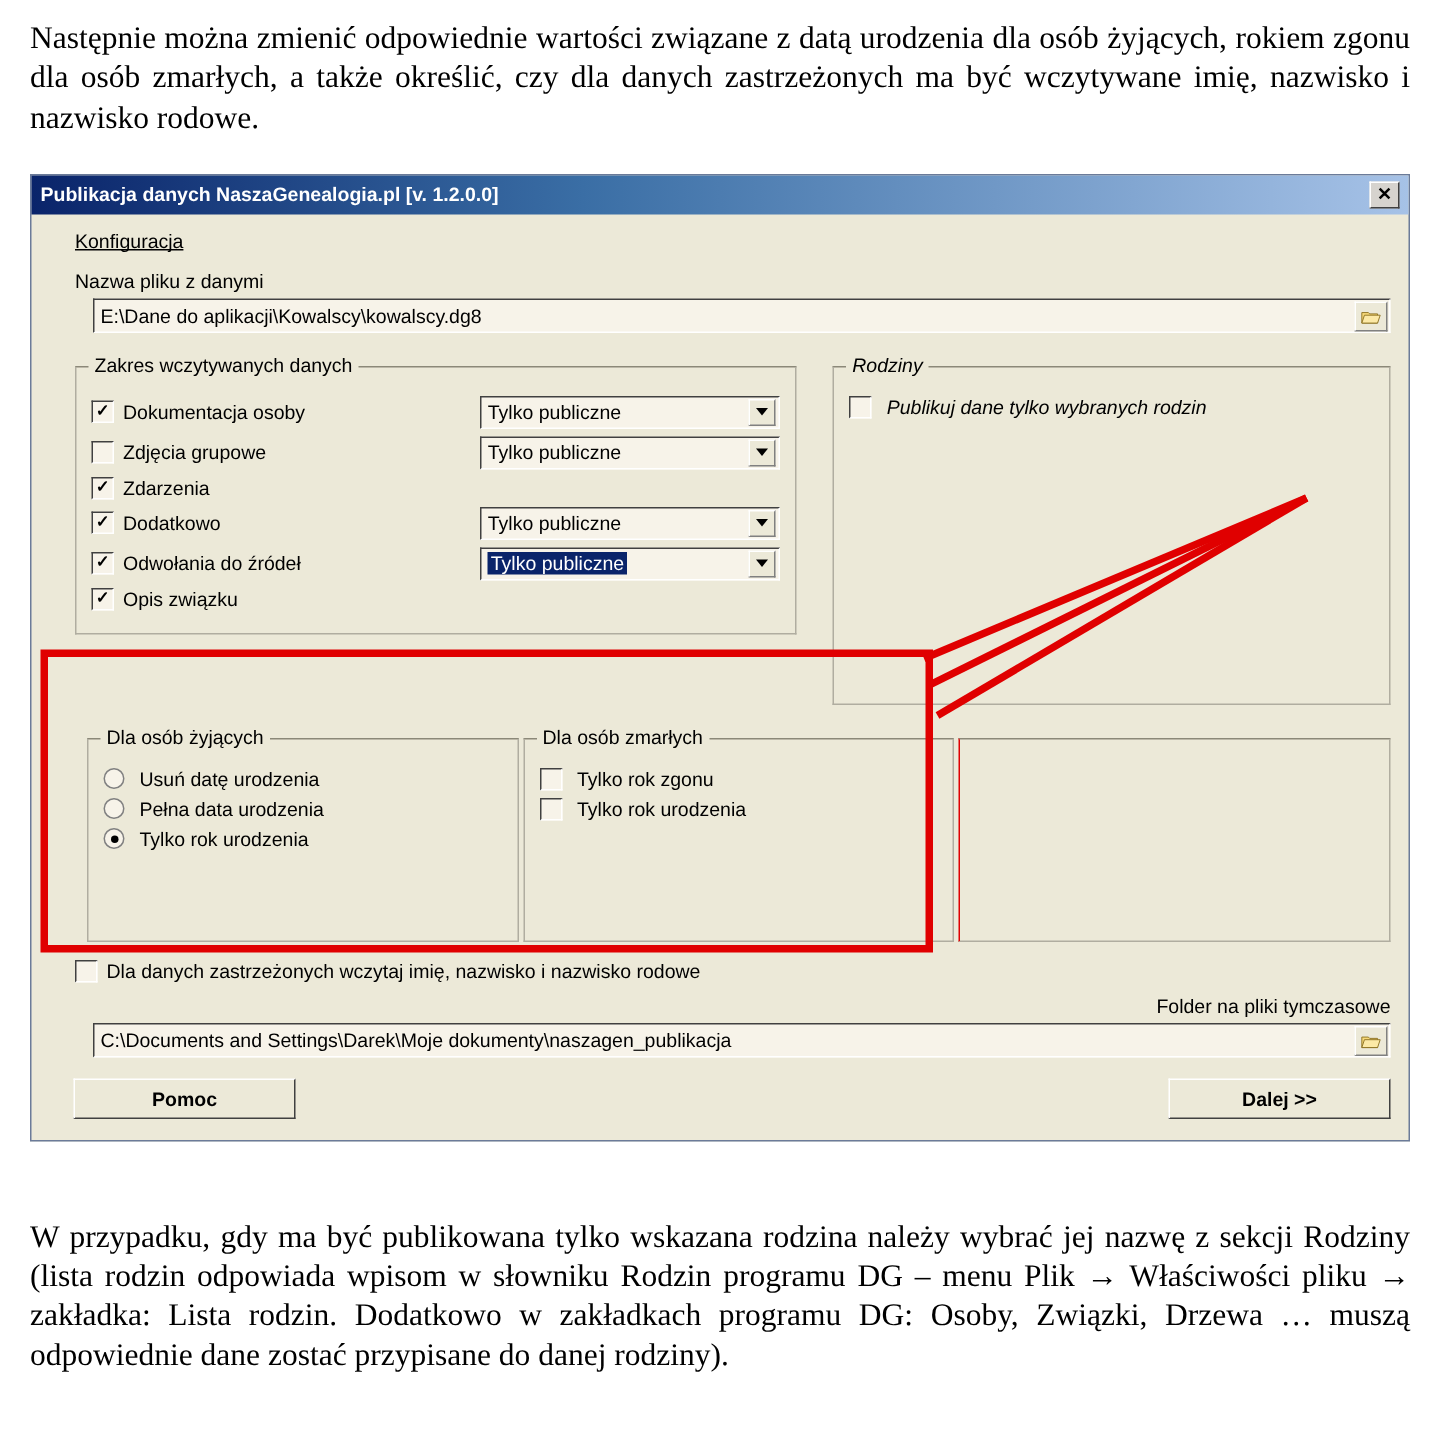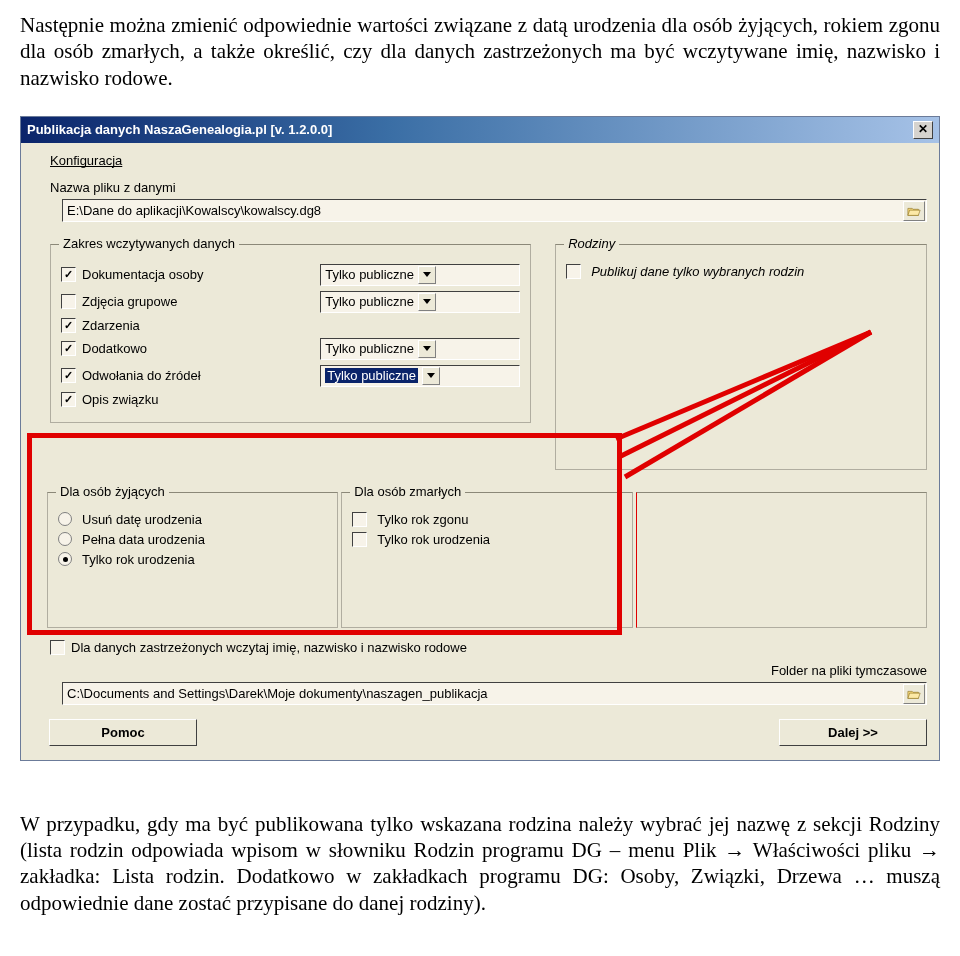"Tylko publiczne" .dropdown { justify-content: none -> space-between }
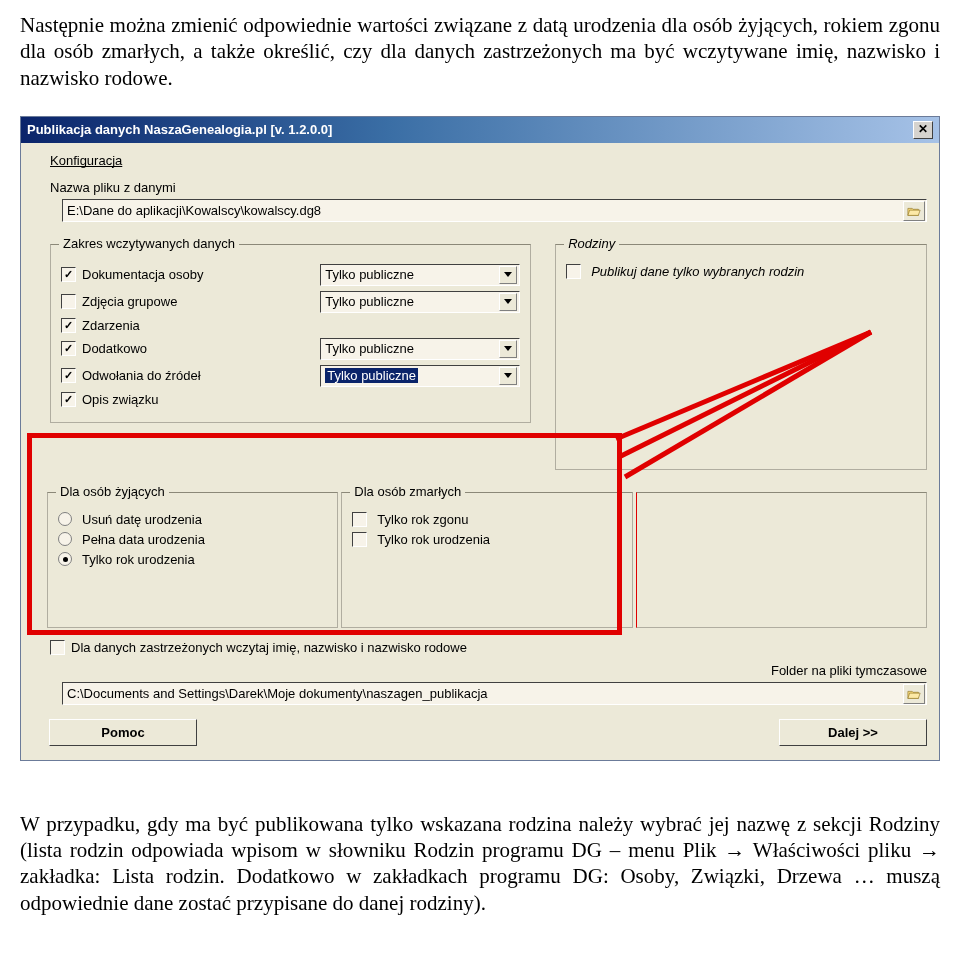"Dla osób żyjących" .lower-groups { margin: 6px 4px 0 1px -> 6px 4px 0 12px }
